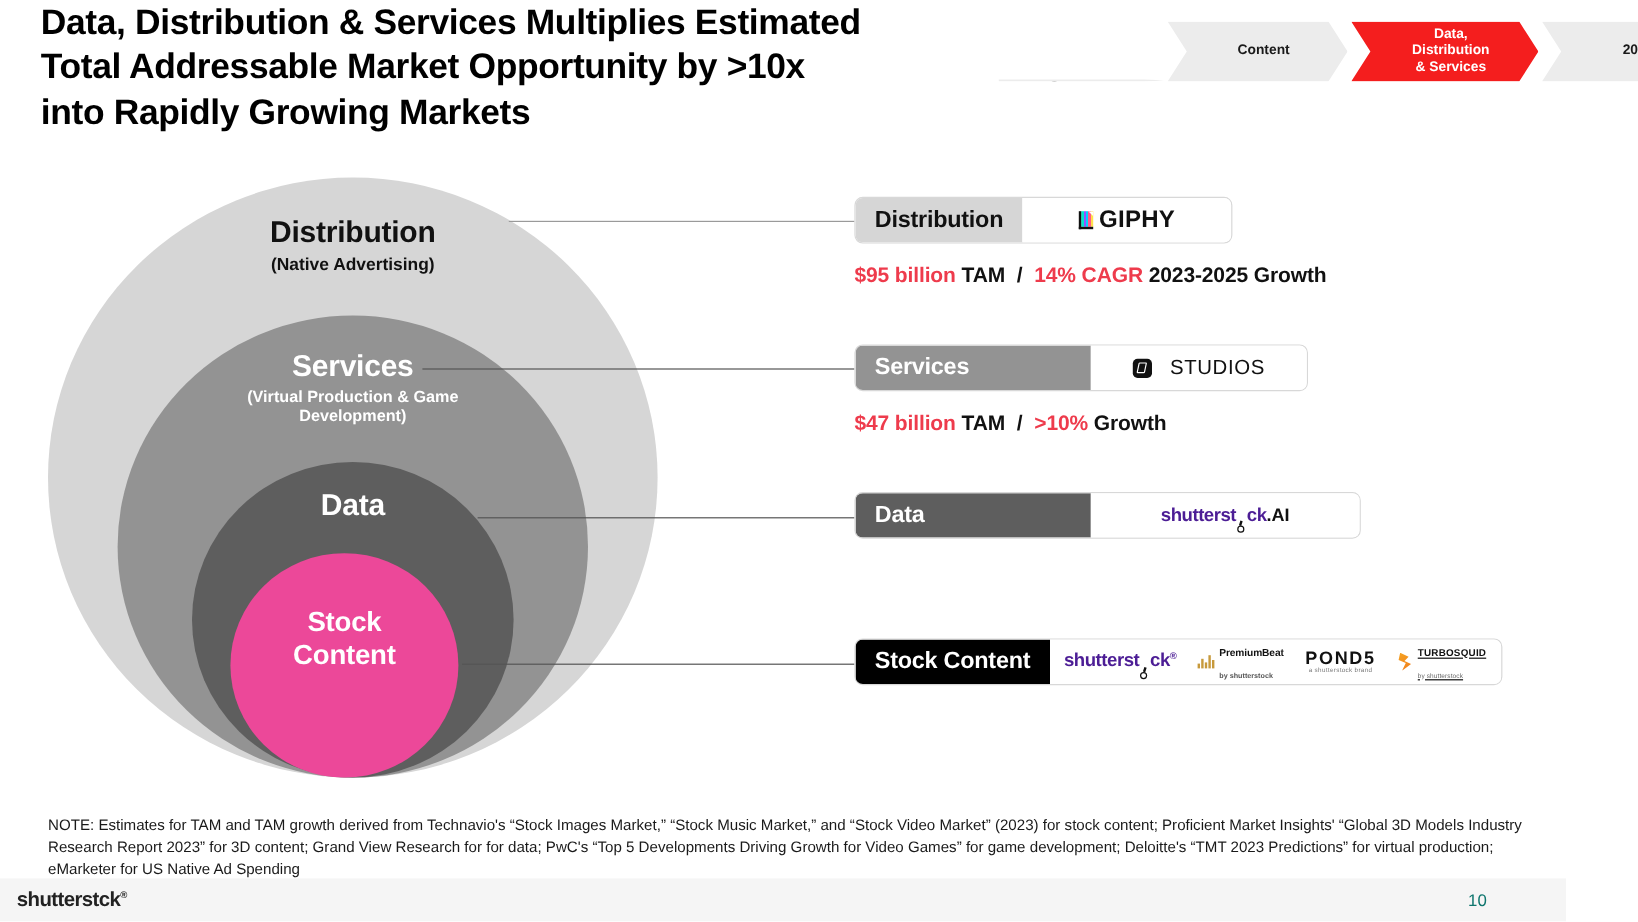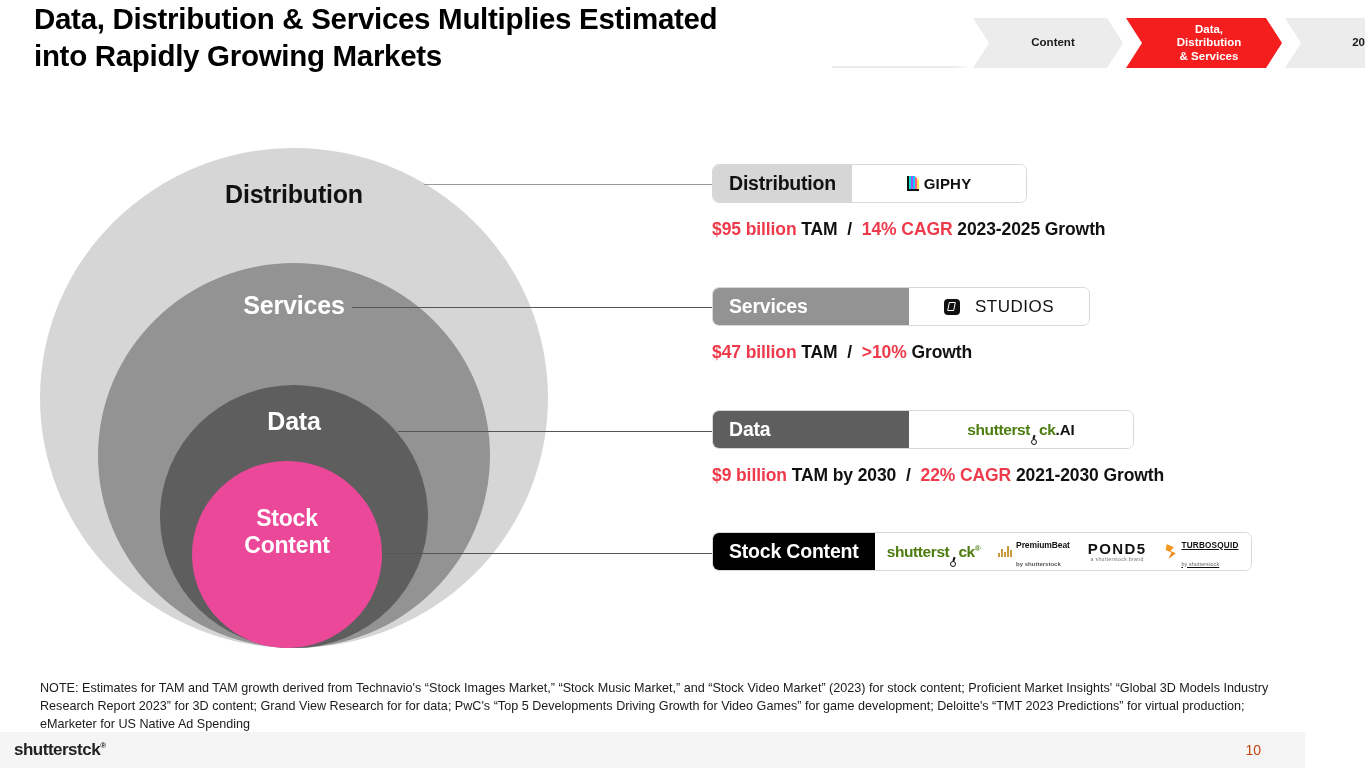"Total Addressable Market Opportunity by" span.line { html: none -> <span>Total Addressable Market Opportunity by &gt;10x</span> }
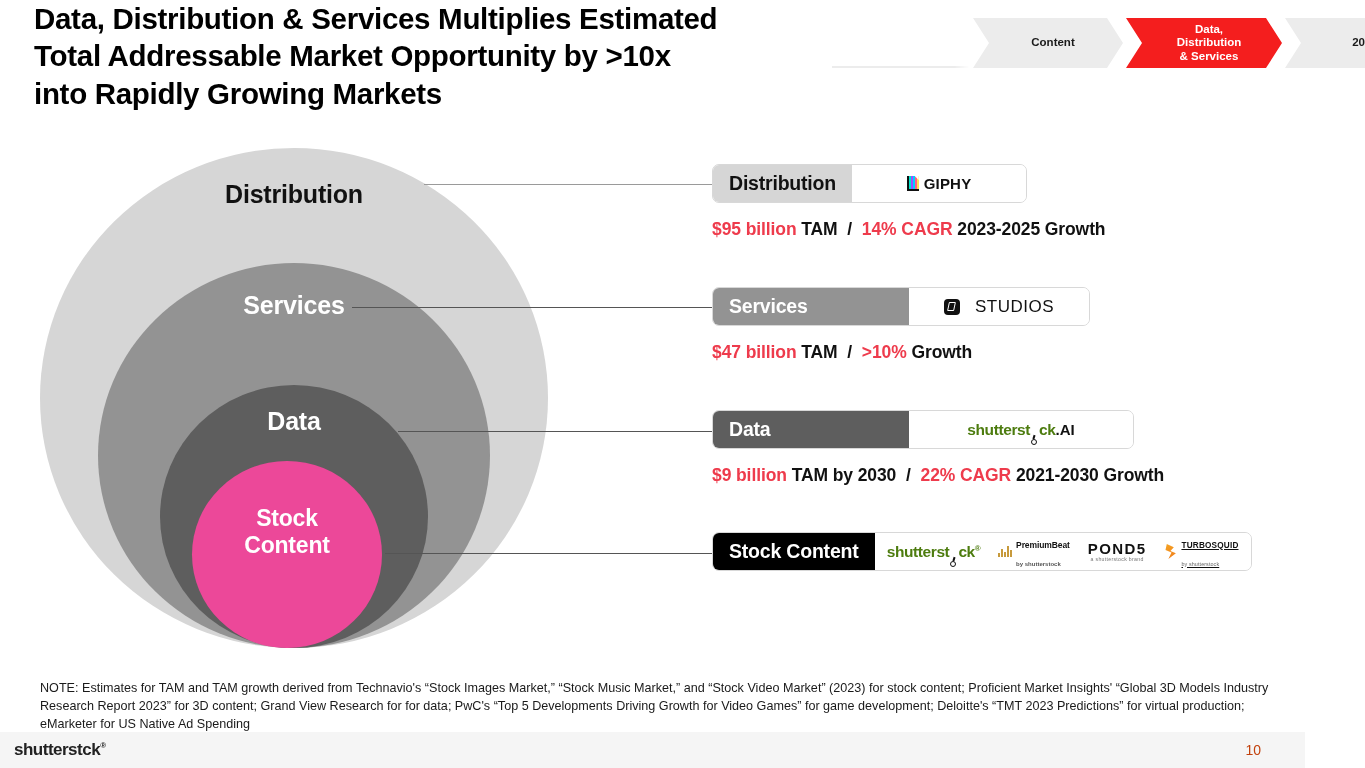"GIPHY" .giphy-text { font-size: 15px -> 20px }
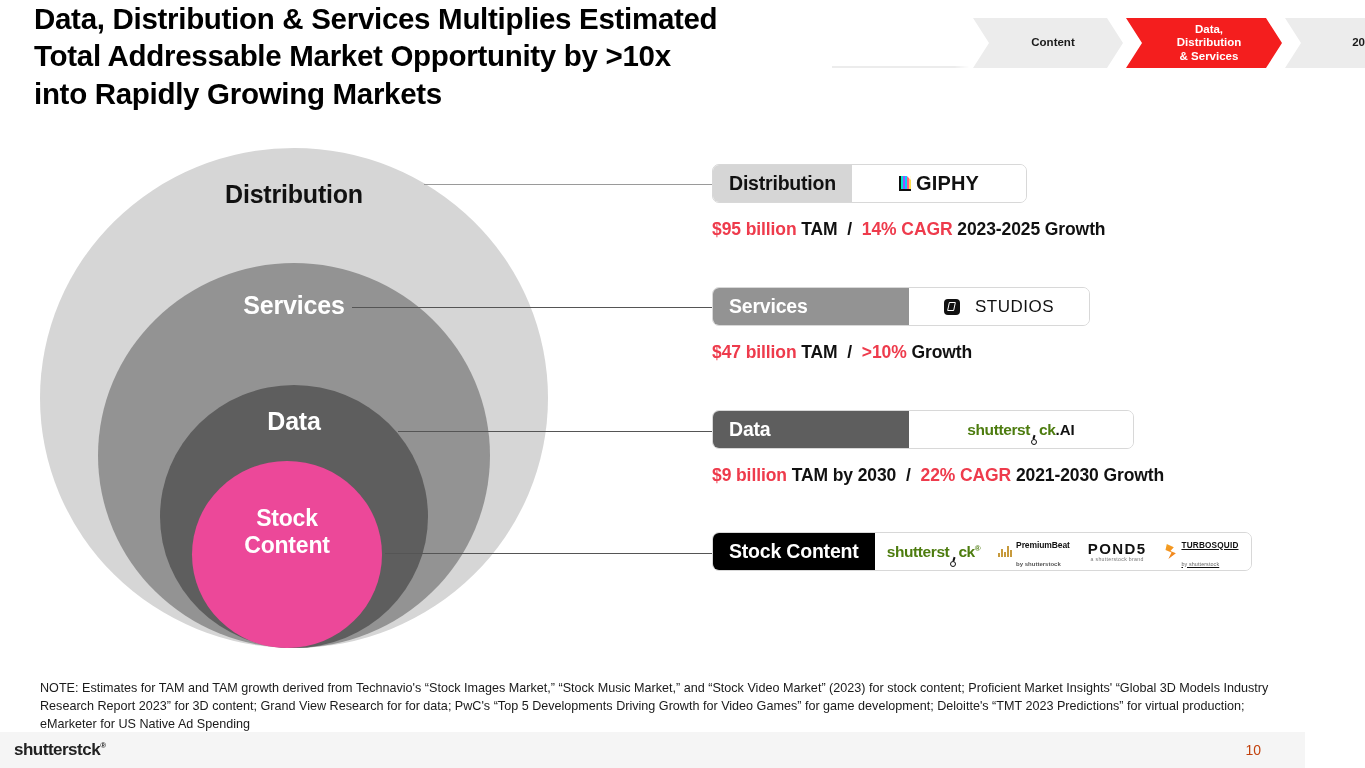"(Native Advertising)" div.venn-sub { html: none -> <div>(Native Advertising)</div> }
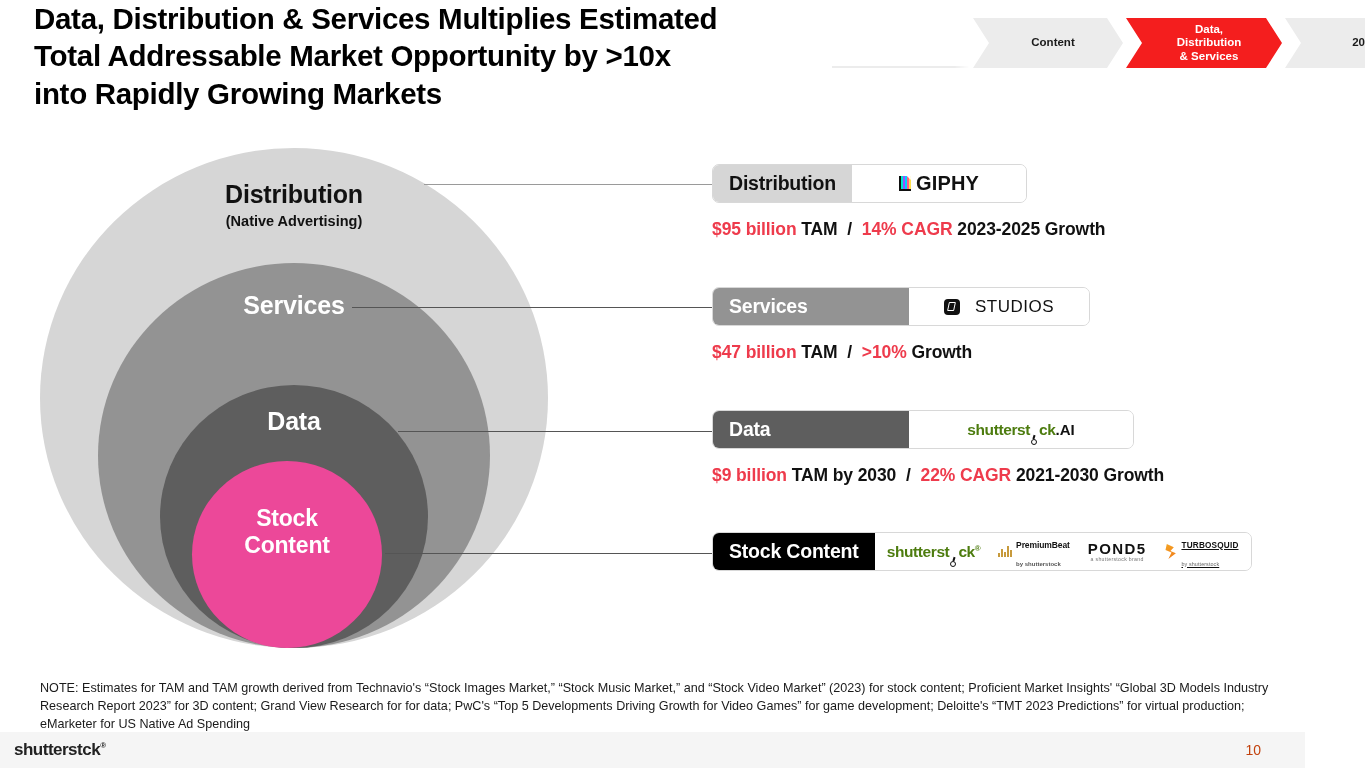"(Virtual Production & Game Development)" div.venn-sub { html: none -> <div>(Virtual Production &amp; Game Development)</div> }
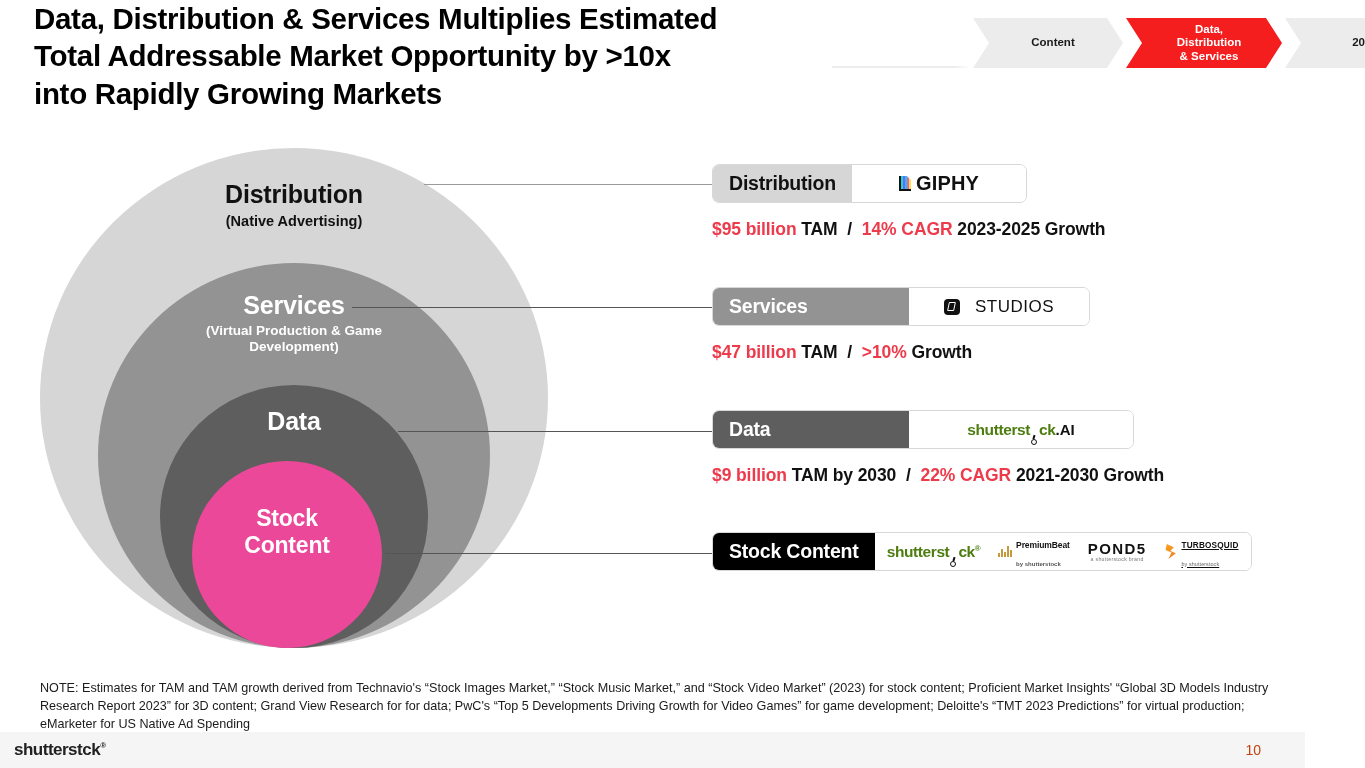"shutterst ck" .ss-word { color: #4d7c0f -> #4c1d95 }
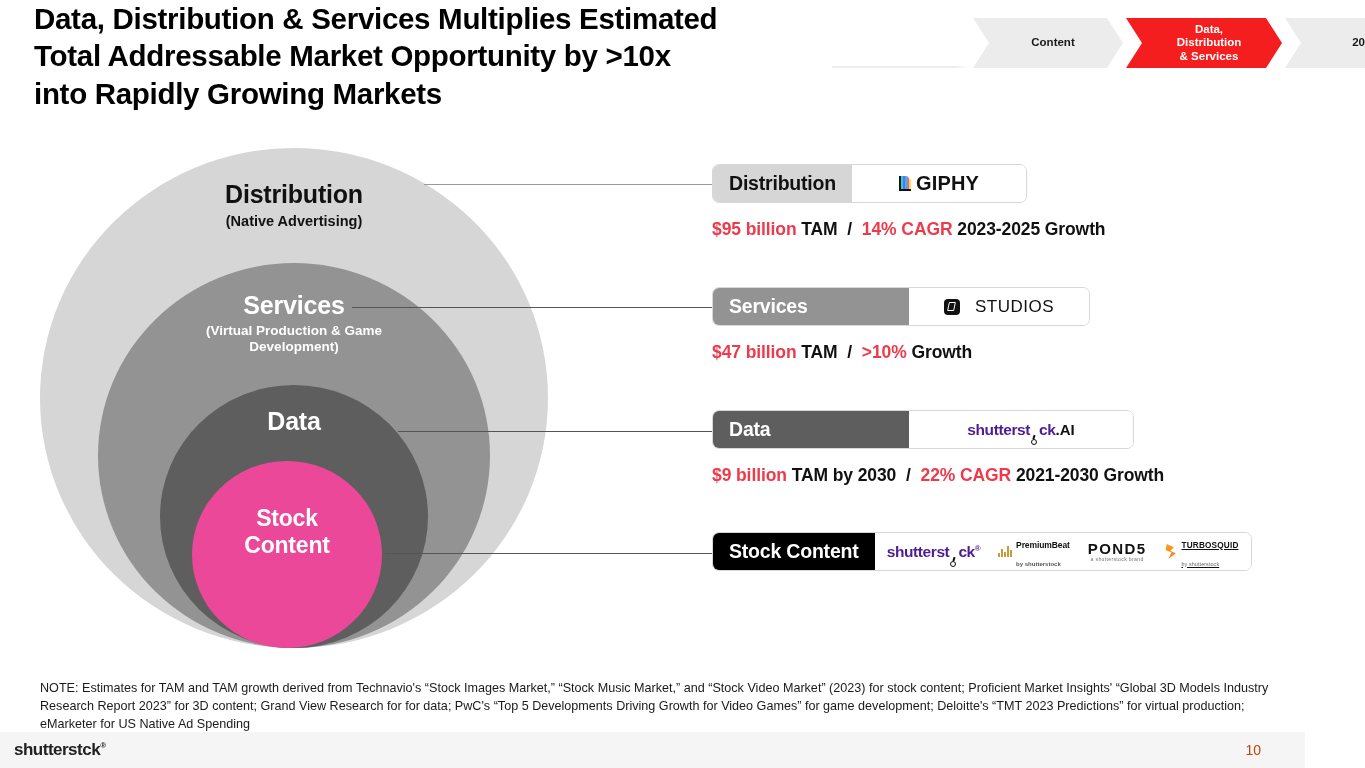"$9 billion TAM by 2030" div.metrics { html: <div> <span>$9 billion</span> <span>TAM by 2030</span> <span>/</span> <span>22% CAGR</span> <span>2021-2030 Growth</span> </div> -> none }
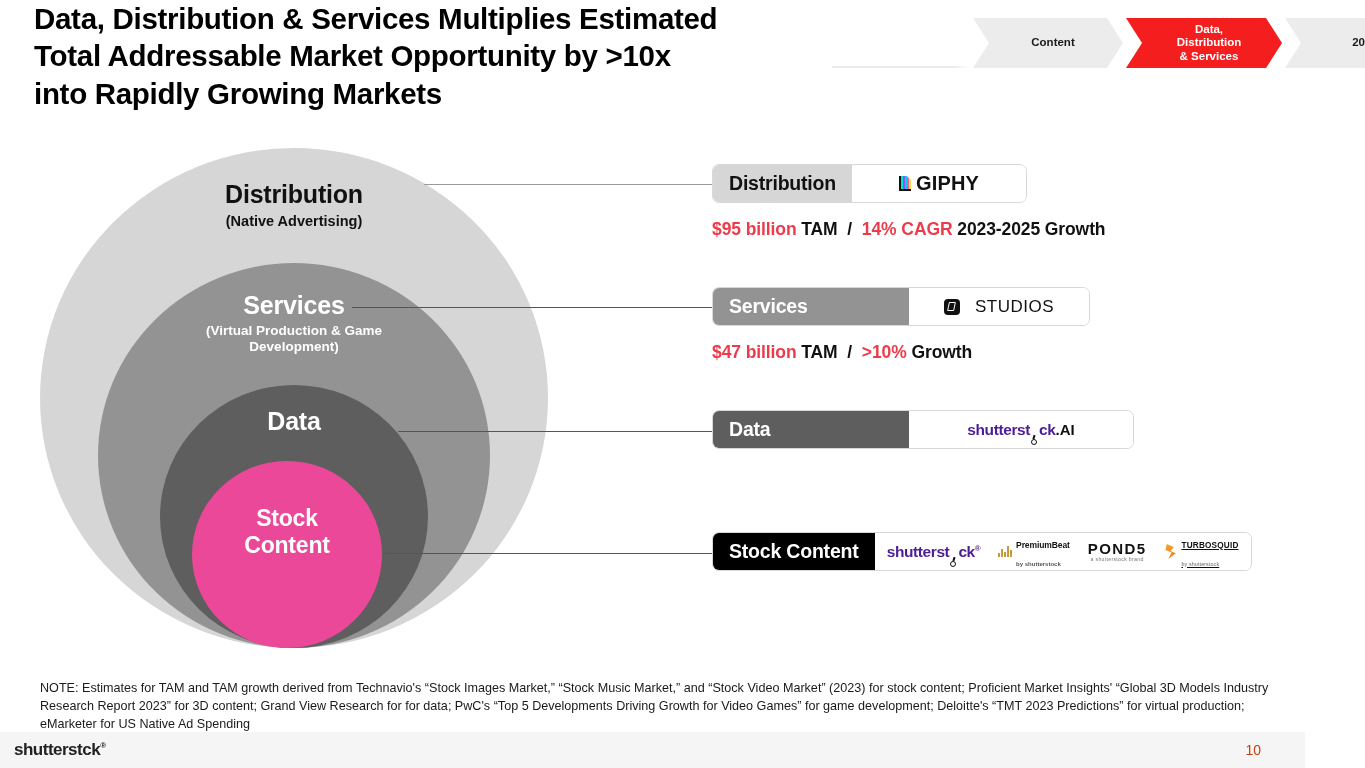"10" .footer-page { color: #c2410c -> #0f766e; right: 44px -> 66px }
